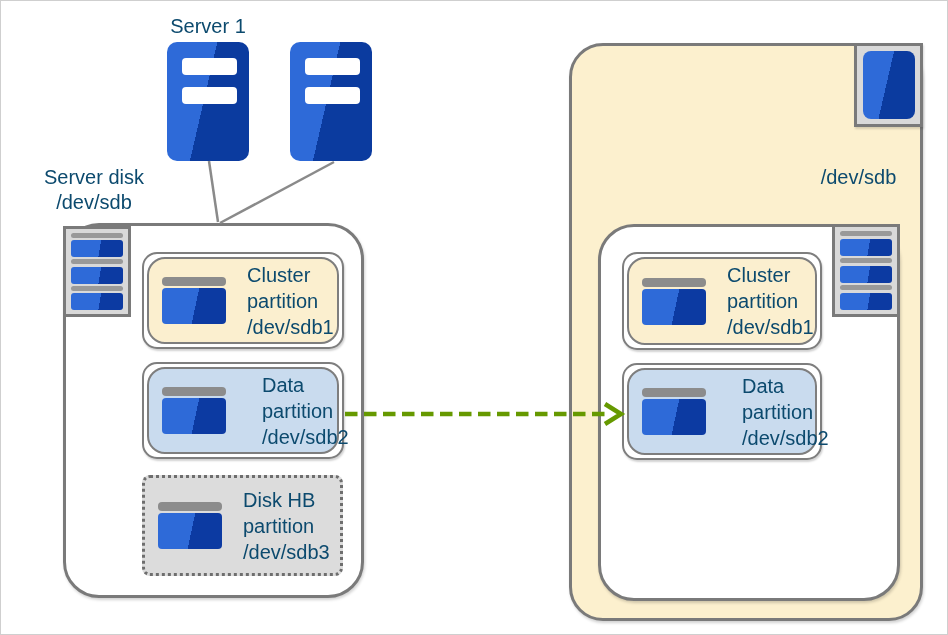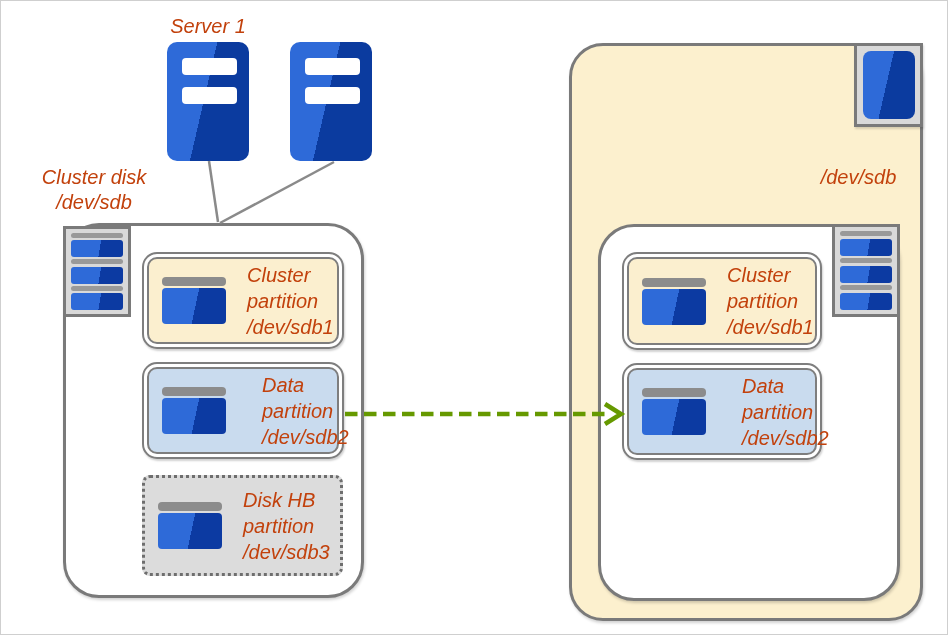"Server 1" .canvas { color: #c2410c -> #0c4a6e; font-style: italic -> none }
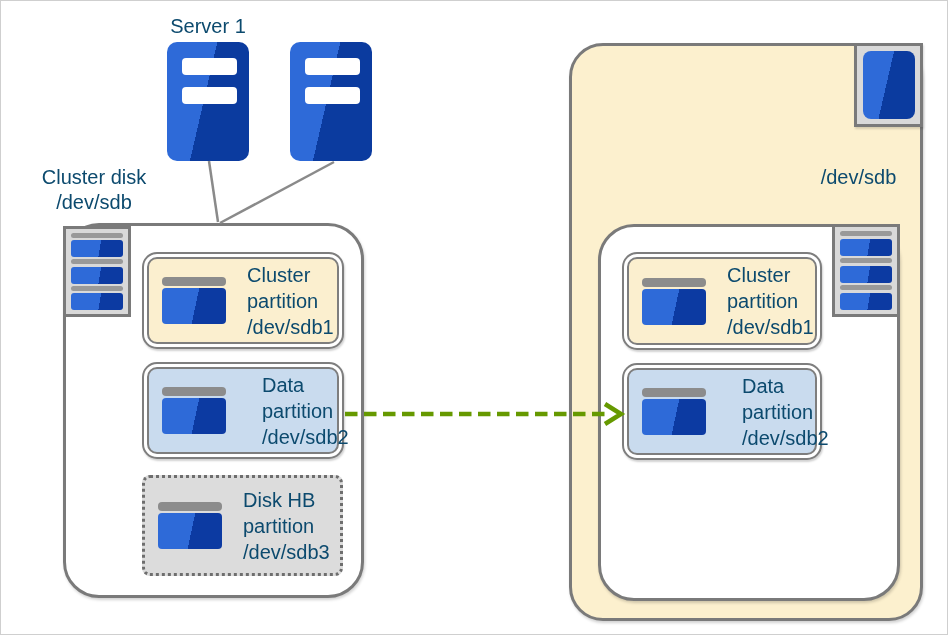"Cluster disk" div { text: Cluster -> Server }
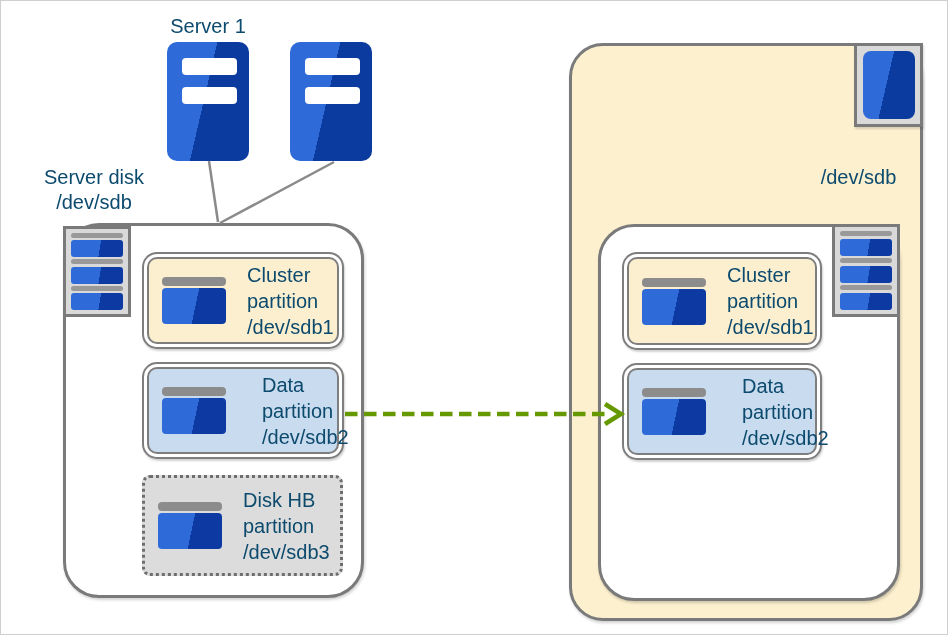"Cluster" .pbox-double .inner { border-radius: 10px -> 18px }
